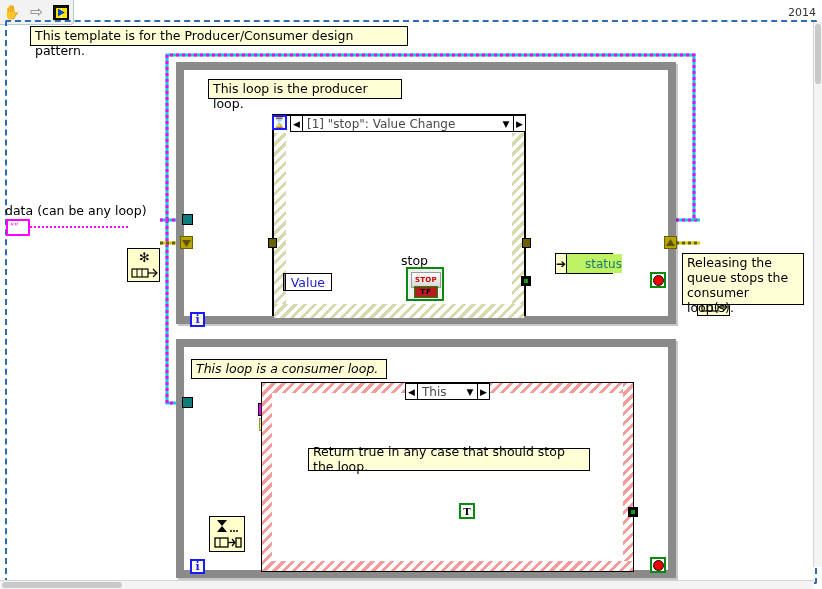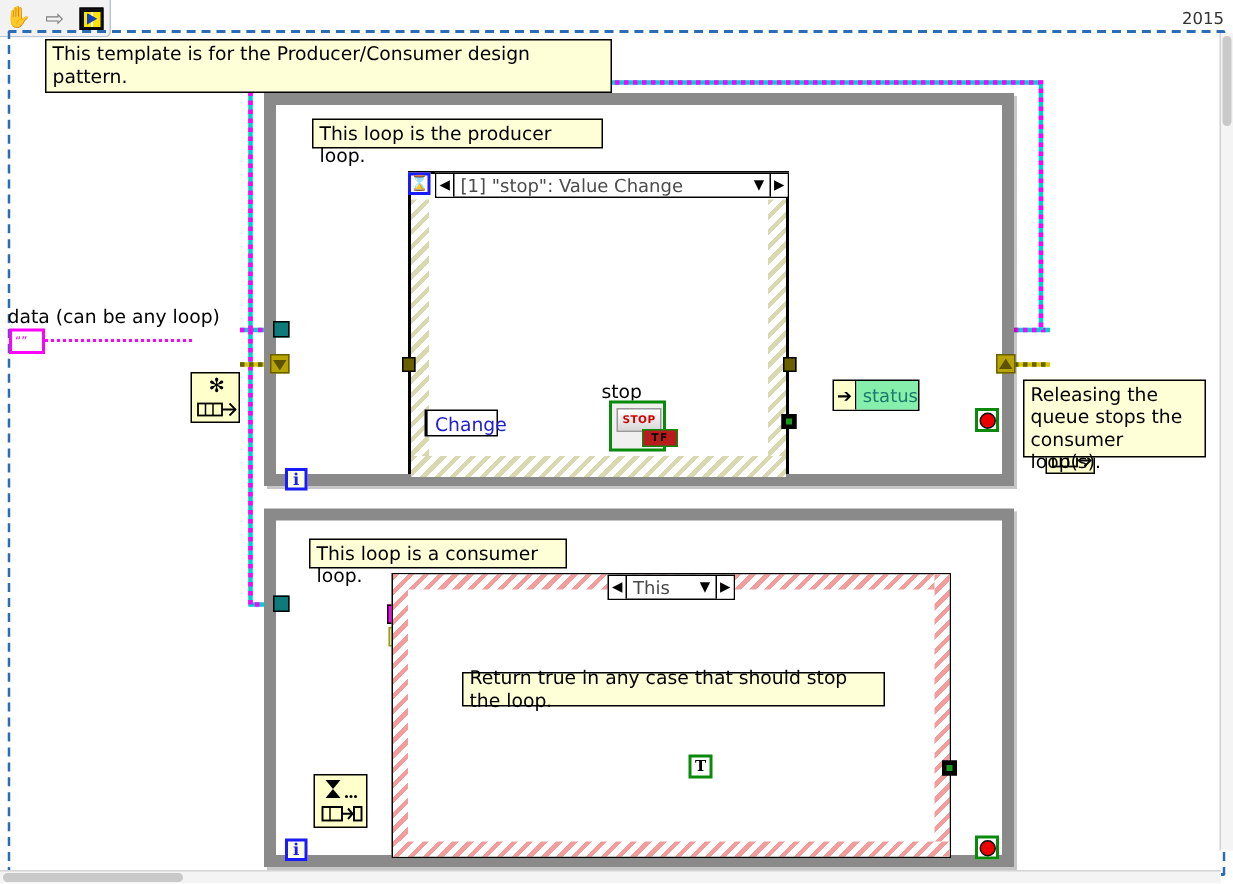"2015" div.abs { text: 2015 -> 2014 }
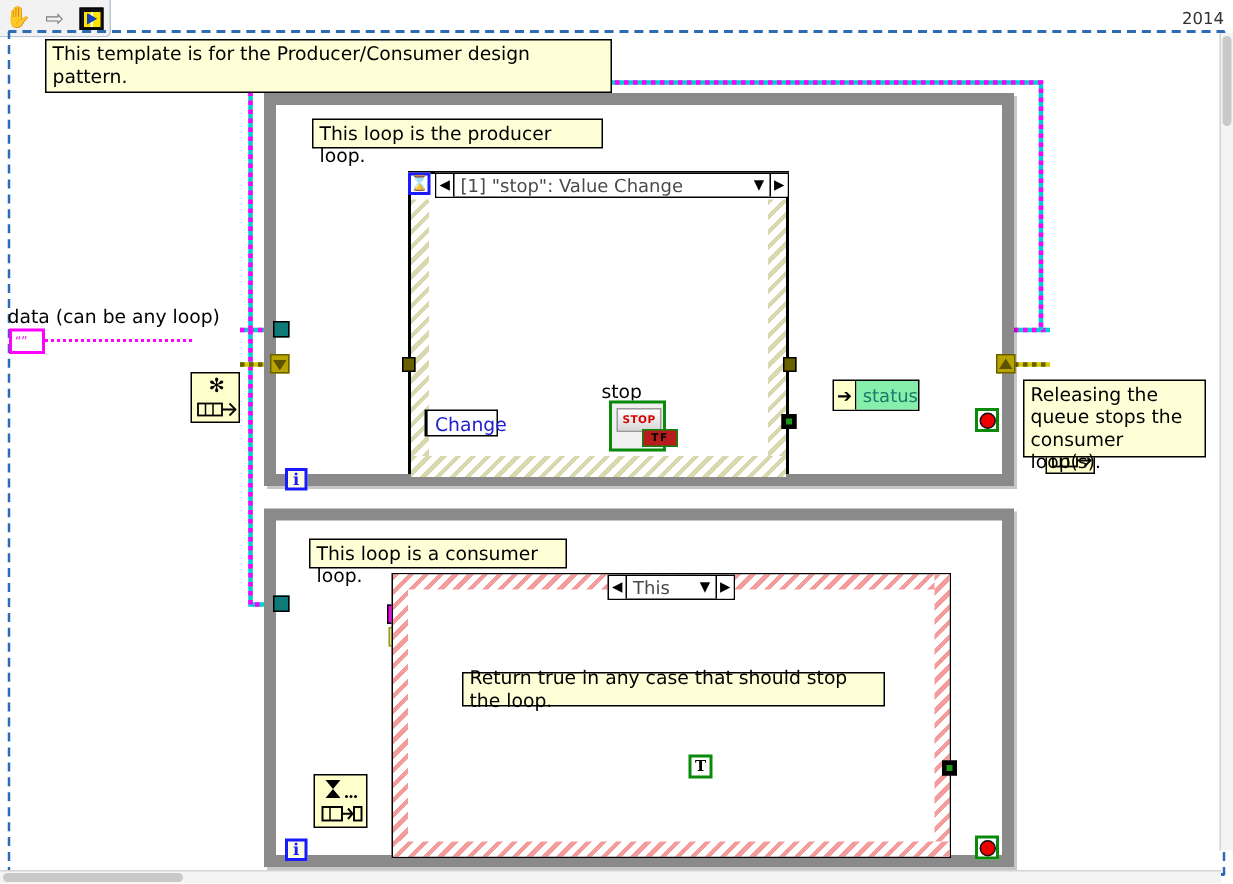"This template is for the" div.abs { height: 36px -> 20px }
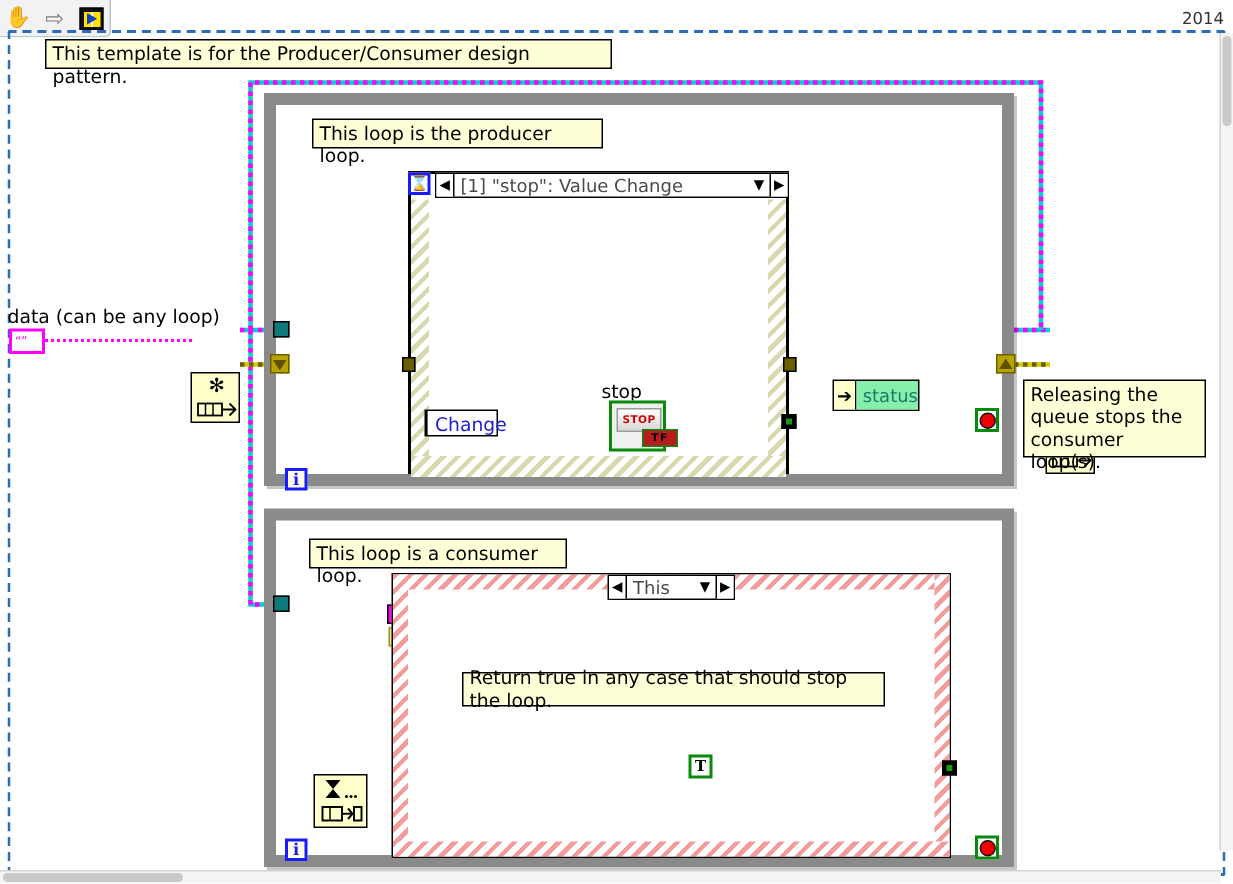"status" .unbundle .nm { background: #86efac -> #bef264; padding-left: 4px -> 18px }
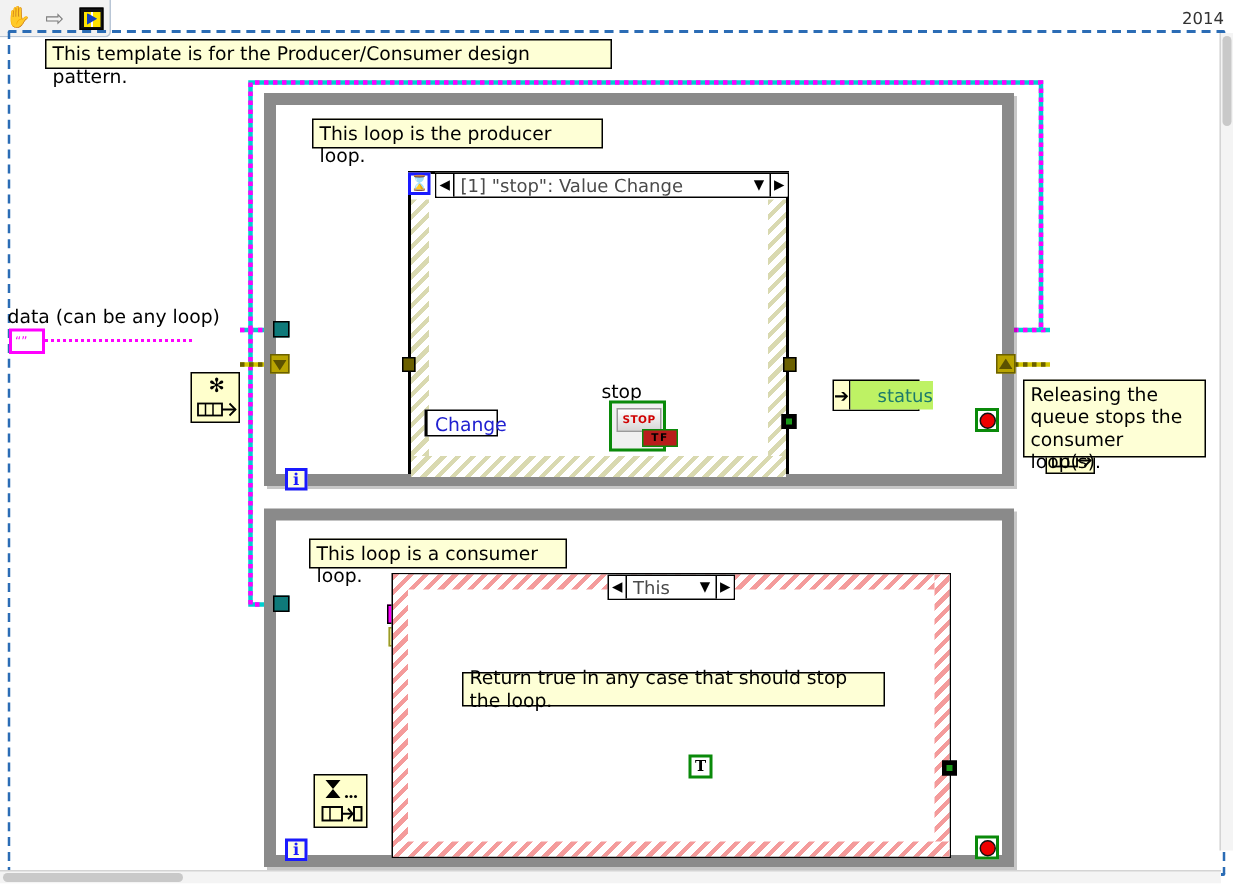"Change" span.txt { text: Change -> Value }
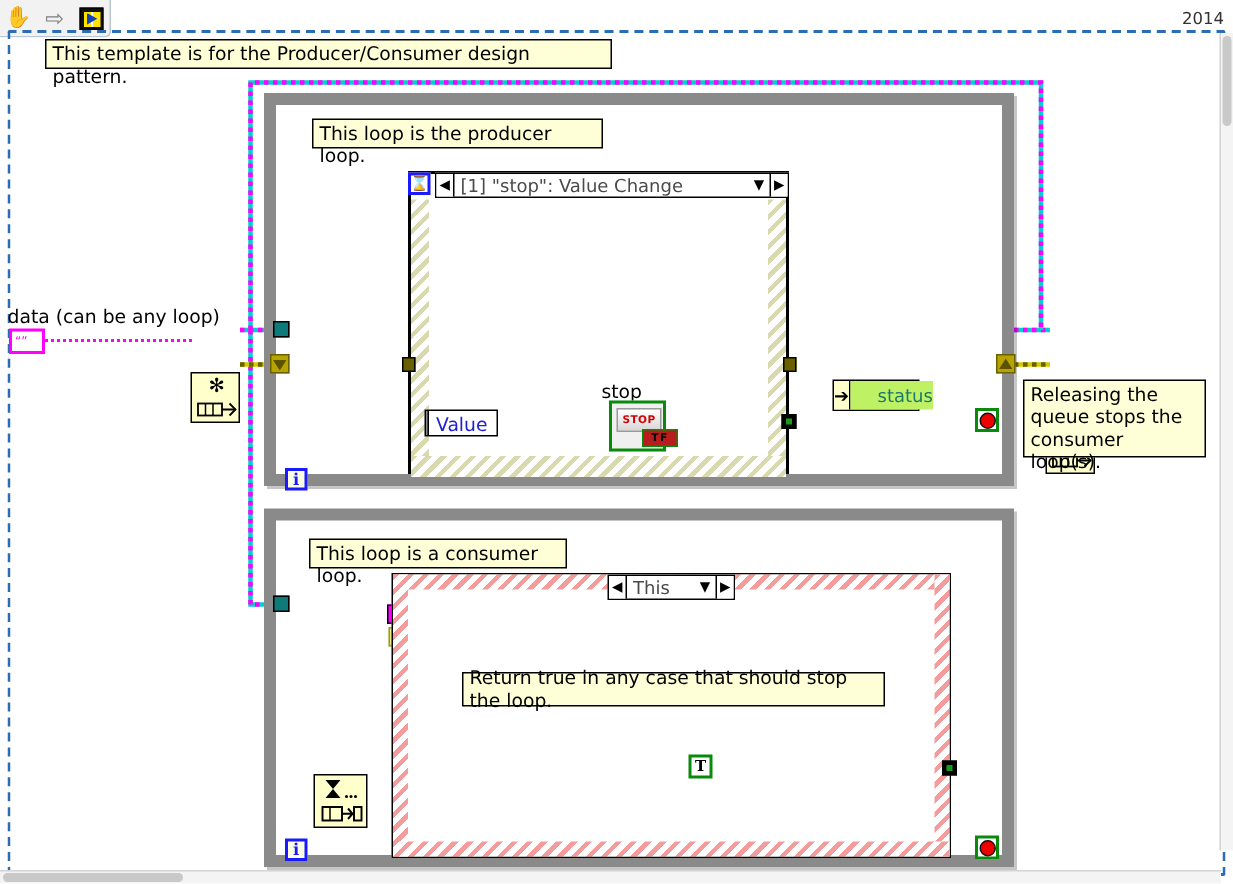"TF" .boolterm .tf { left: 20px -> 6px }
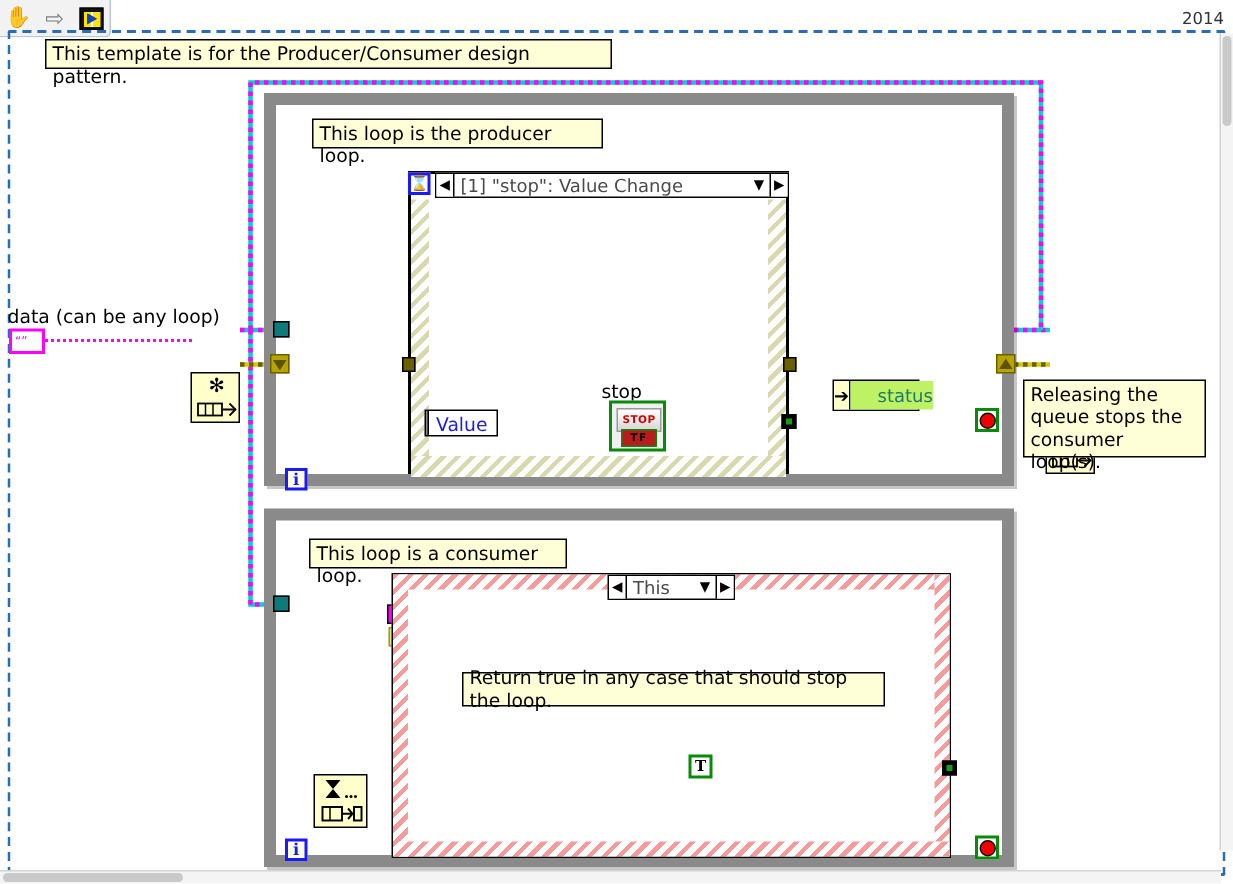"This loop is a consumer" div.abs { font-style: none -> italic; left: 206px -> 191px; width: 172px -> 196px }
